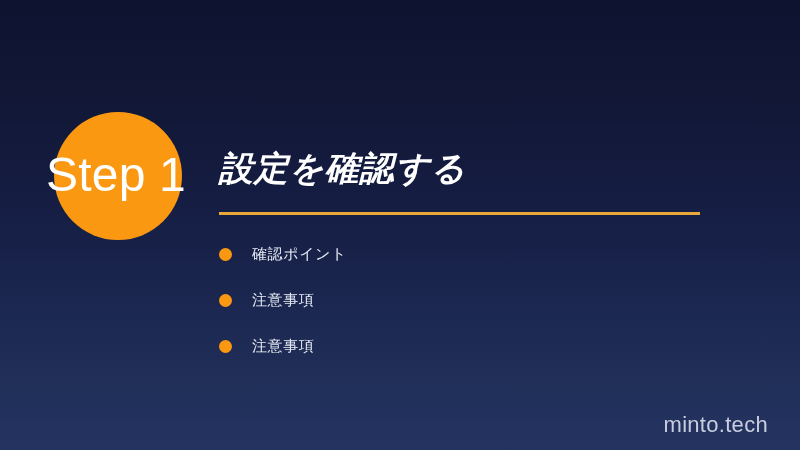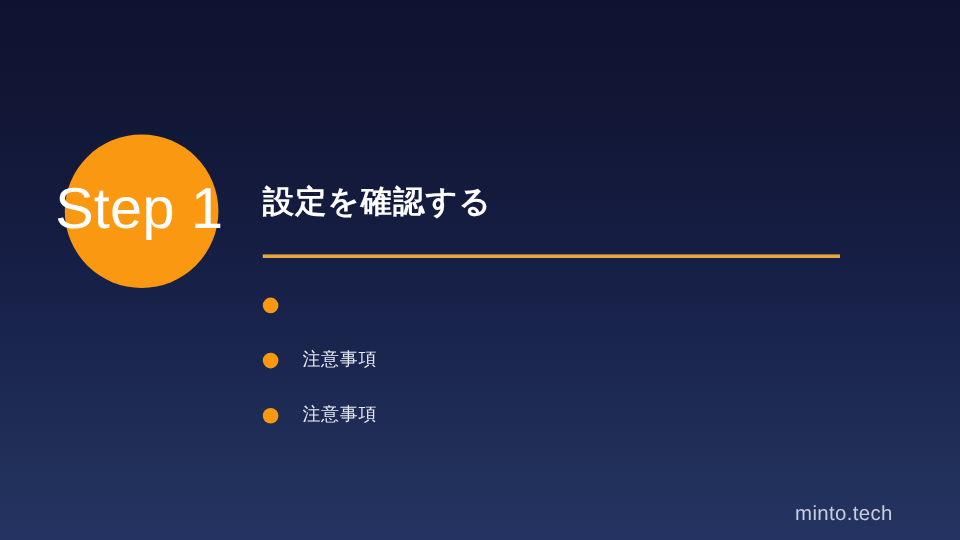"設定を確認する" #slide-title { font-size: 26px -> 34px; font-style: none -> italic }
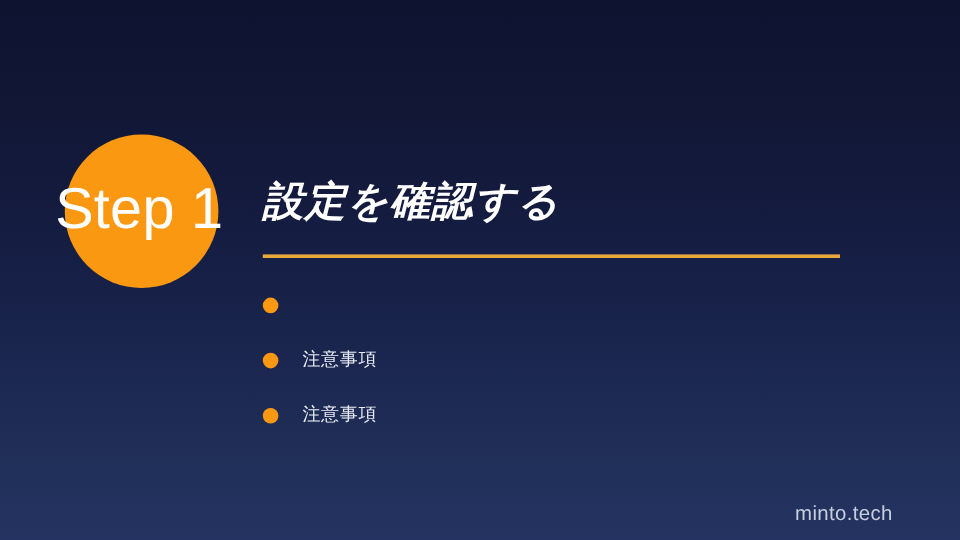"確認ポイント" span.bullet-text { html: none -> <span>確認ポイント</span> }
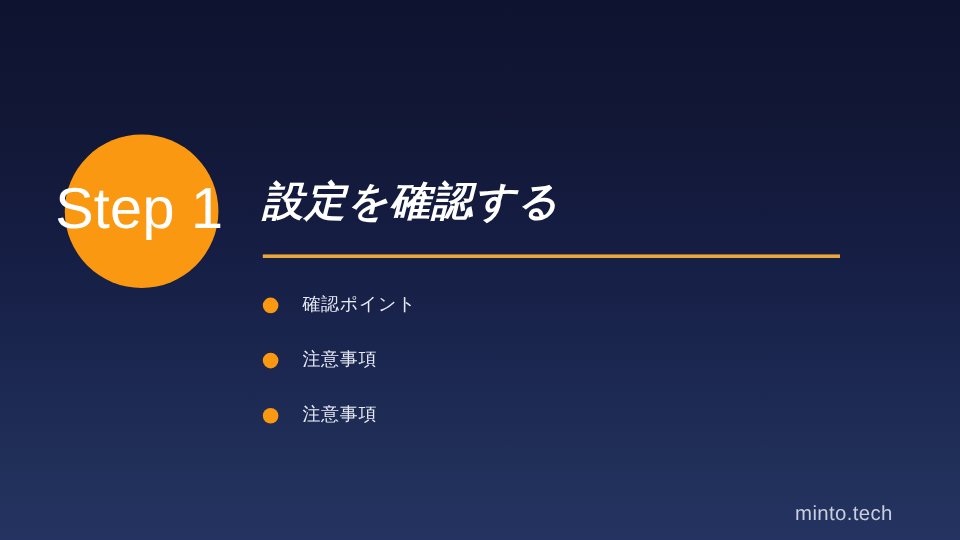"minto.tech" #footer-watermark { font-size: 17px -> 22px; right: 56px -> 32px }
